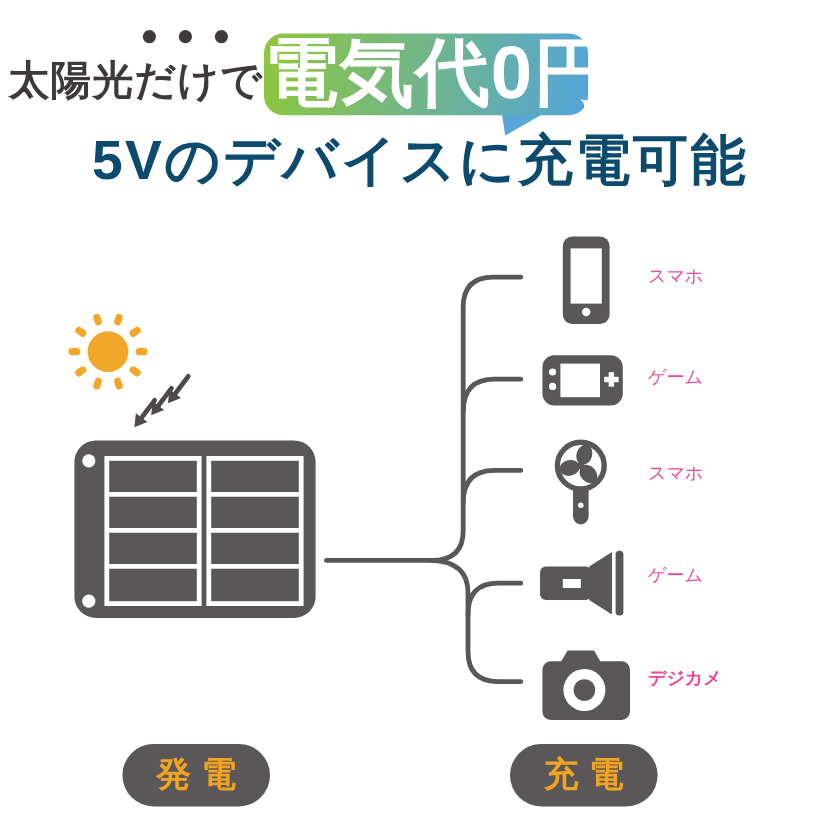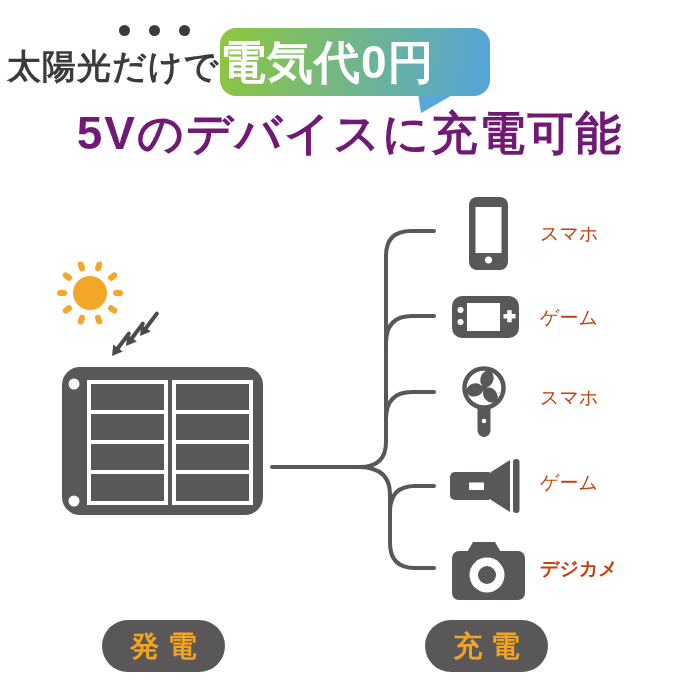"電気代0円" .badge { font-size: 46px -> 62px }
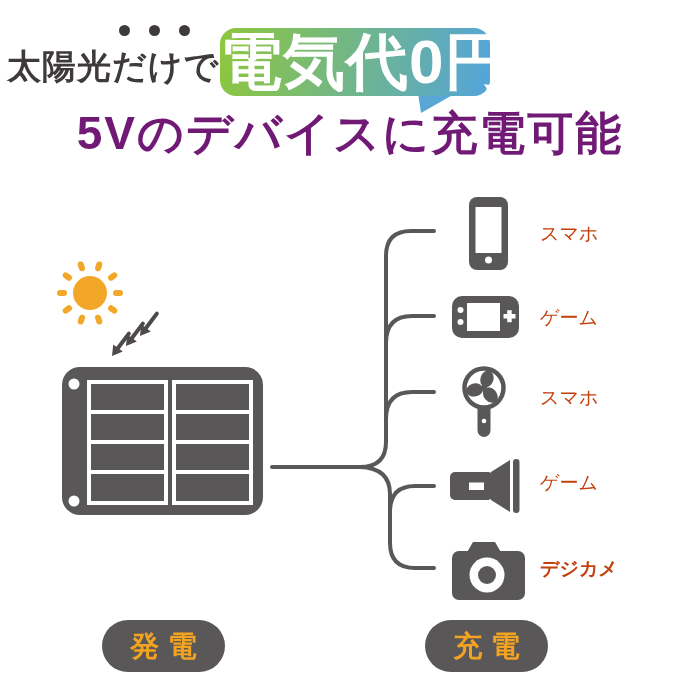"5Vのデバイスに充電可能" .heading { color: #701a75 -> #0c4a6e }
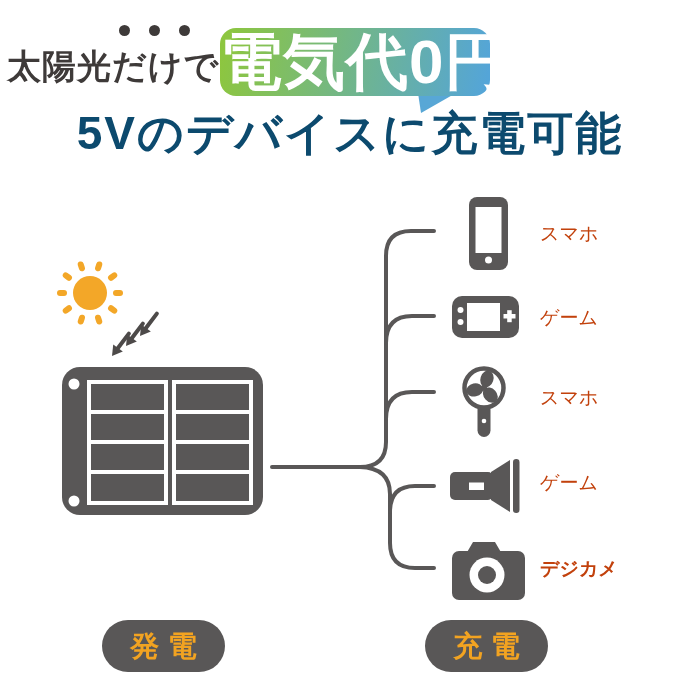"スマホ" .dev-label { color: #c2410c -> #ec4899; font-size: 19px -> 15px }
